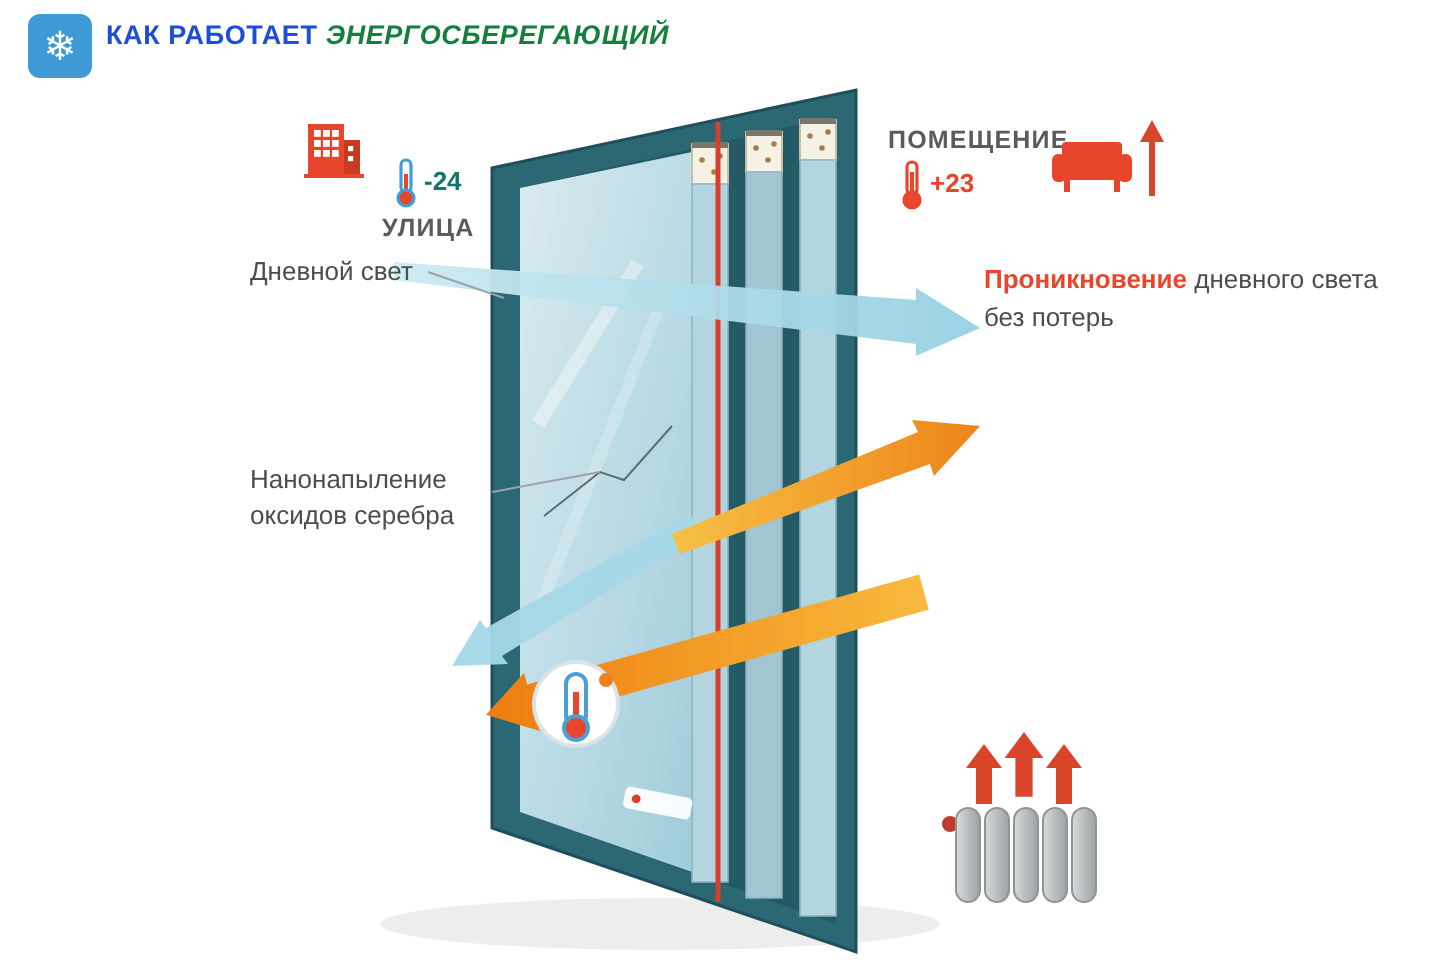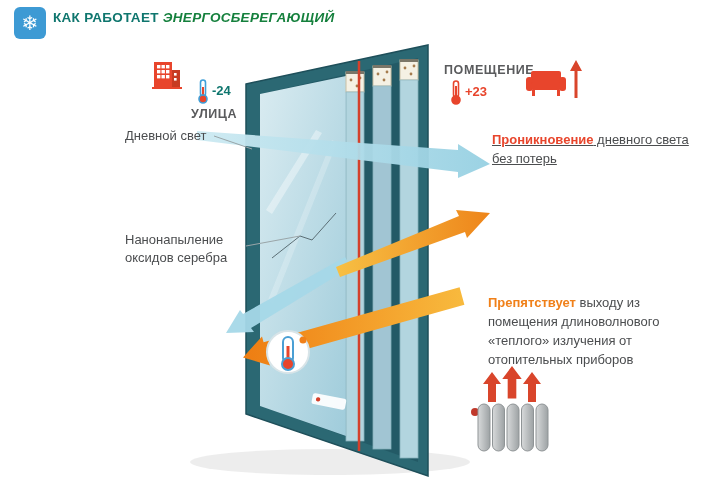"КАК РАБОТАЕТ" .t-dark { color: #0f766e -> #1d4ed8 }
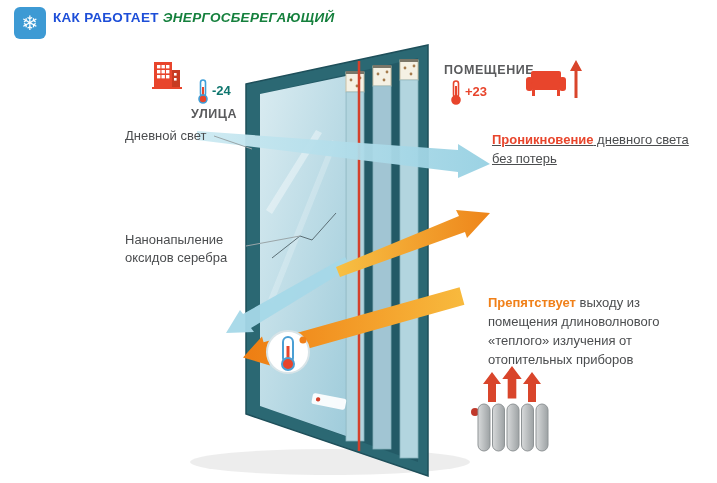"Проникновение дневного света без потерь" div.abs { text-decoration: underline -> none }
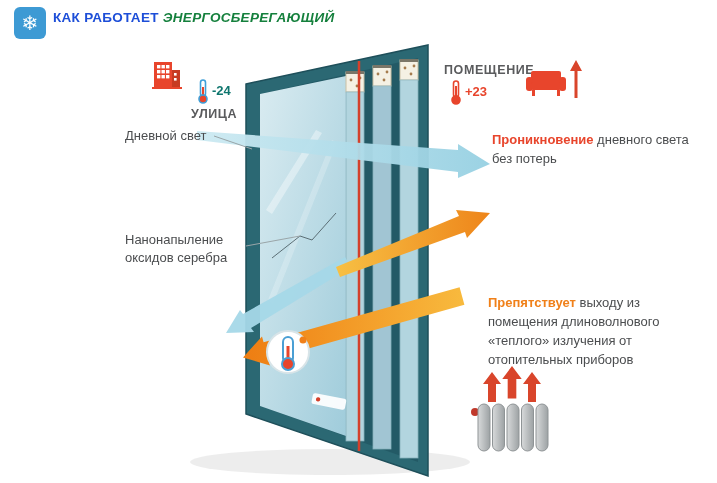"Препятствует выходу из помещения" div.abs { html: <div> <span>Препятствует</span><span> выходу из помещения длиноволнового «теплого» излучения от отопительных приборов</span> </div> -> none }
